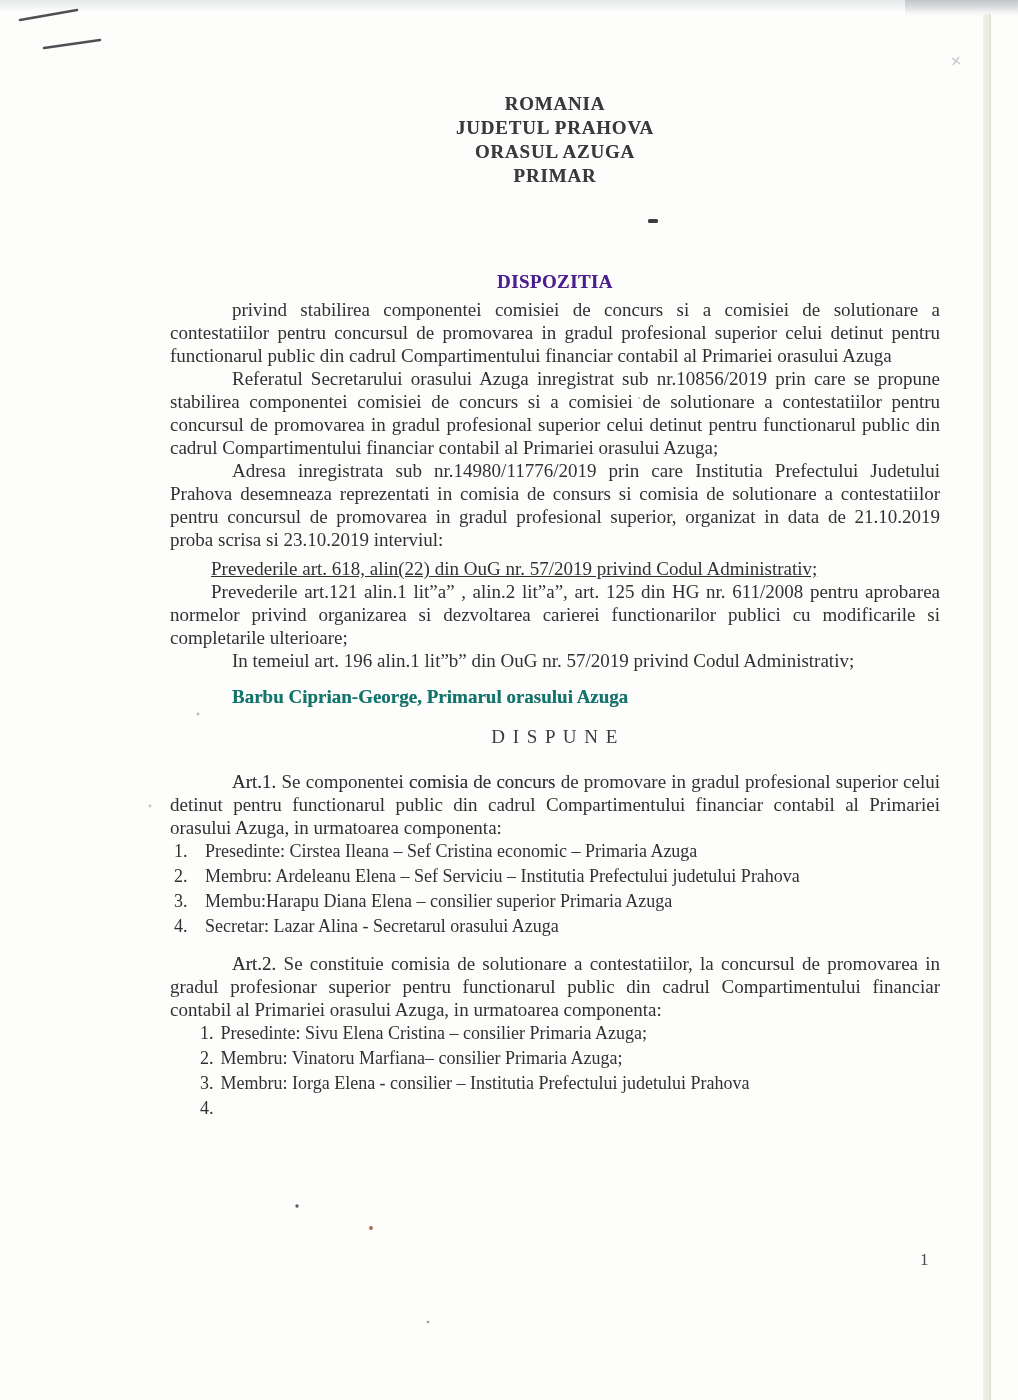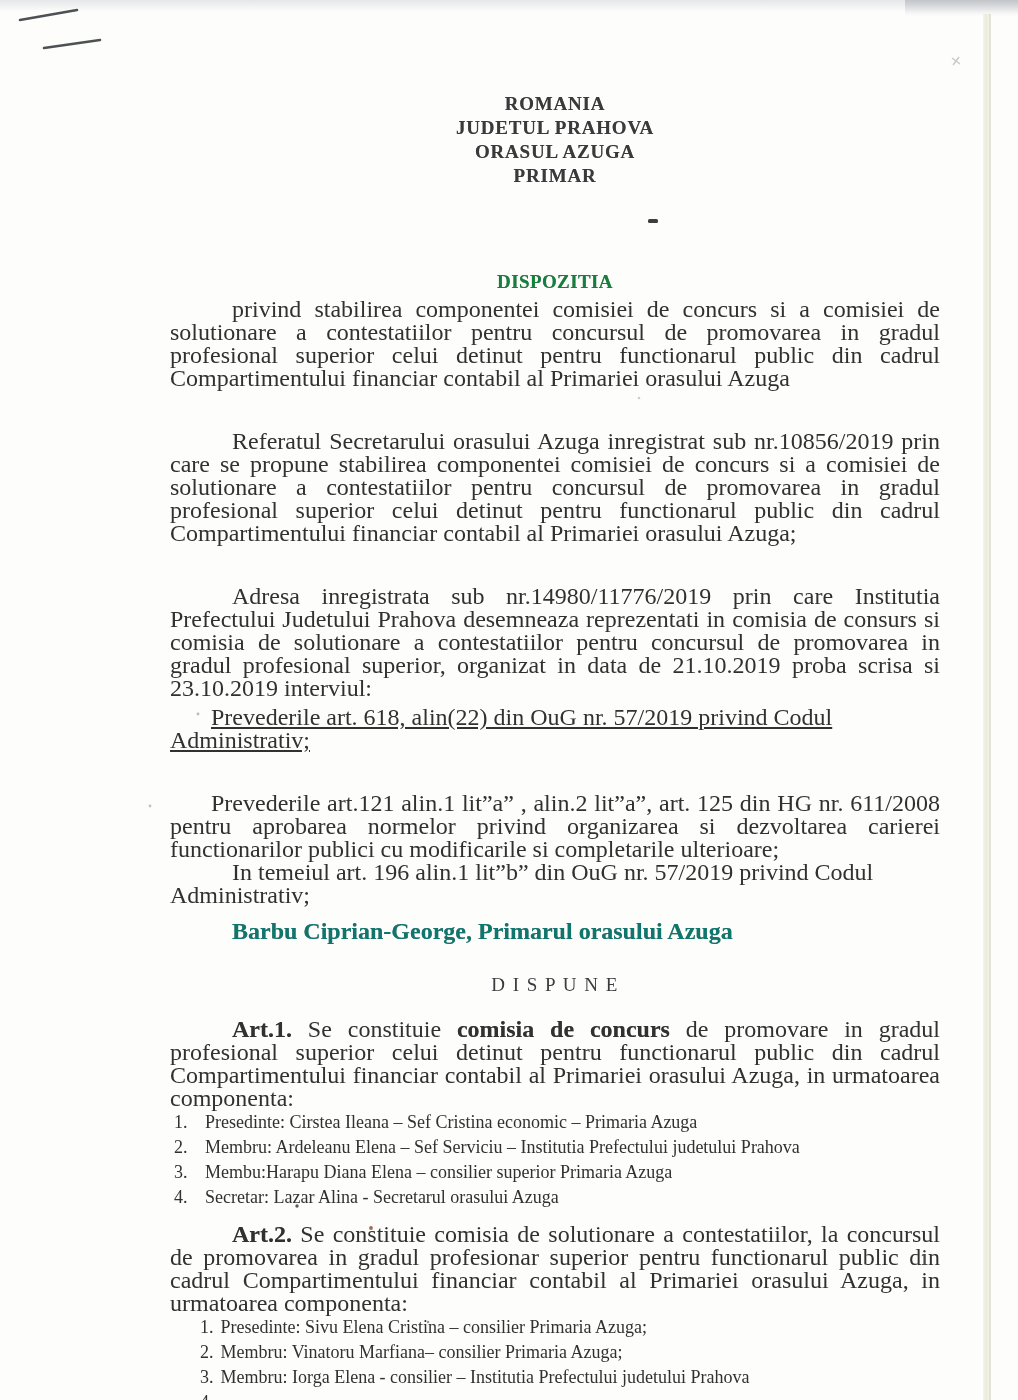"DISPOZITIA" .doc-title { color: #15803d -> #4c1d95 }
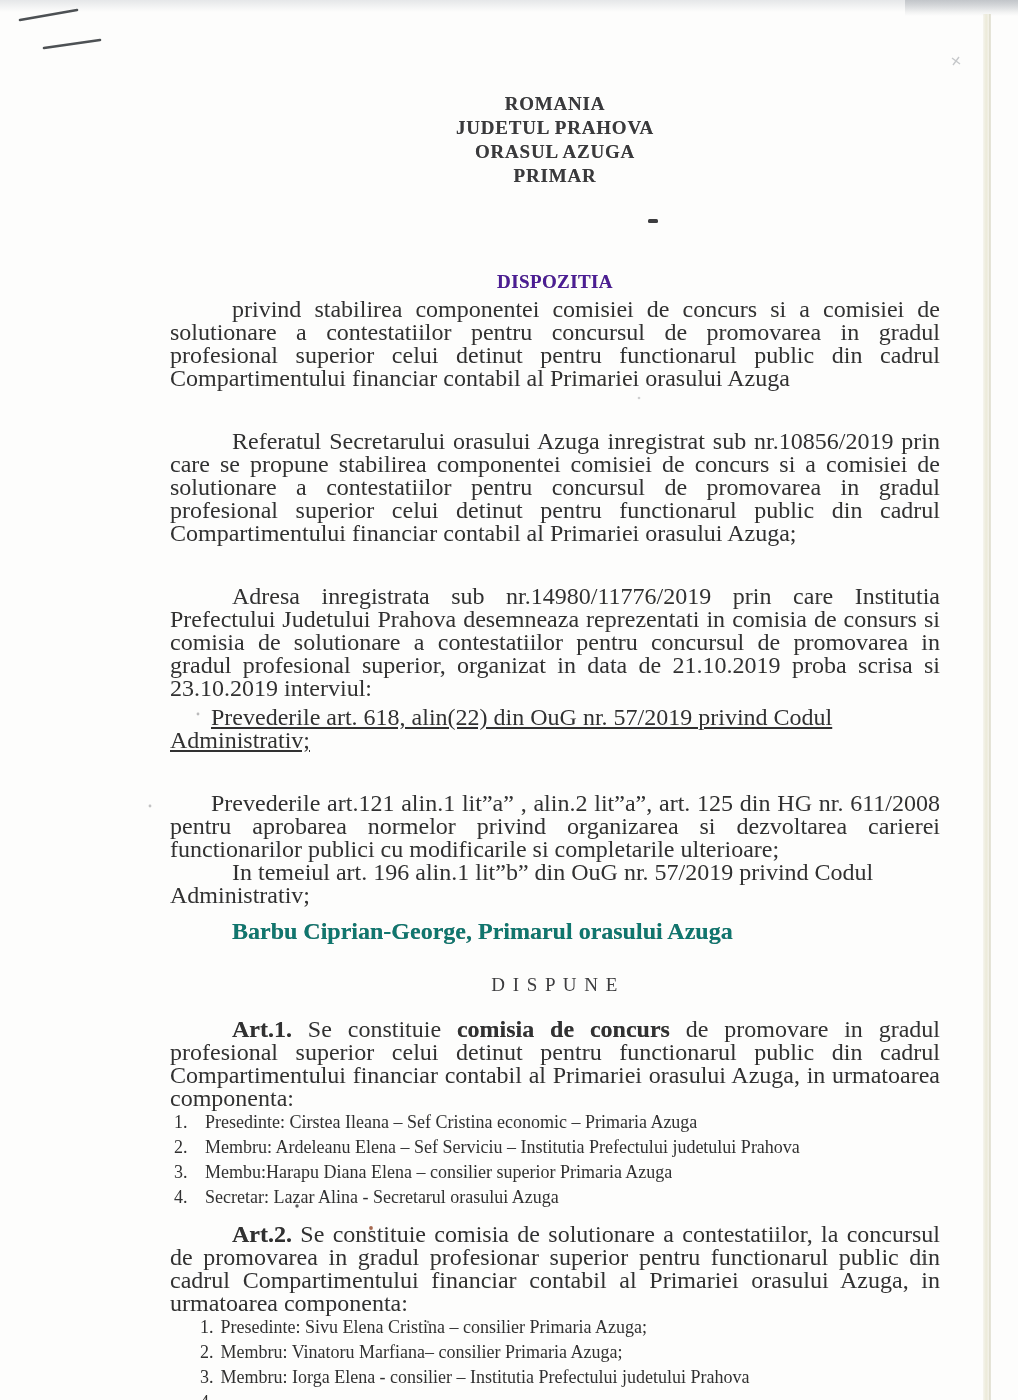"privind stabilirea componentei comisiei" p { font-size: 24px -> 19px }
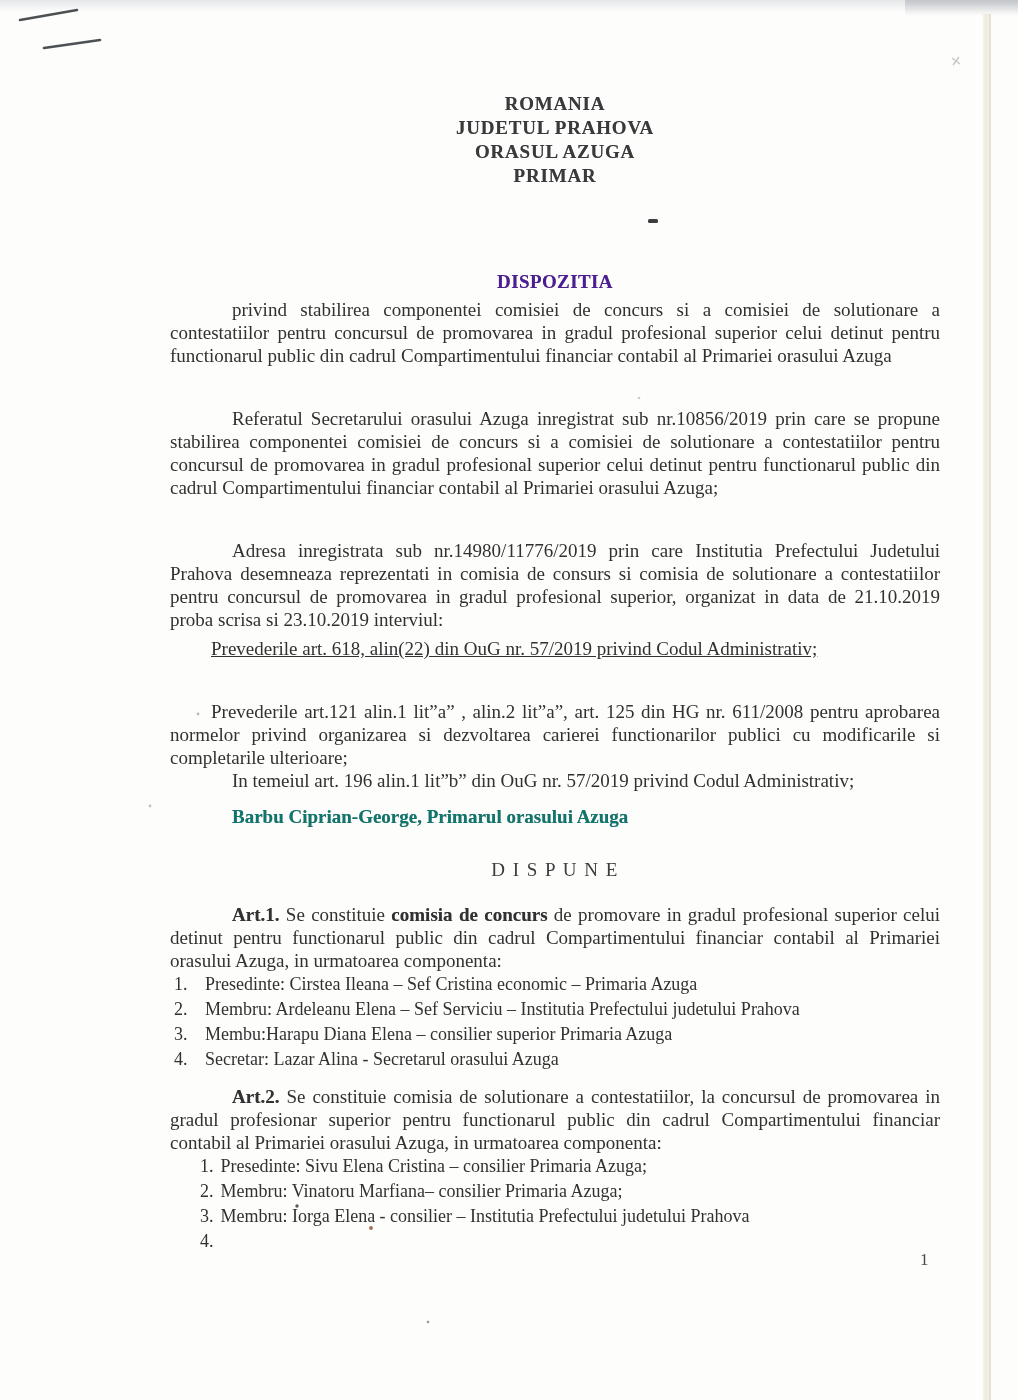"Referatul Secretarului orasului Azuga" .just { margin-top: 40px -> none }
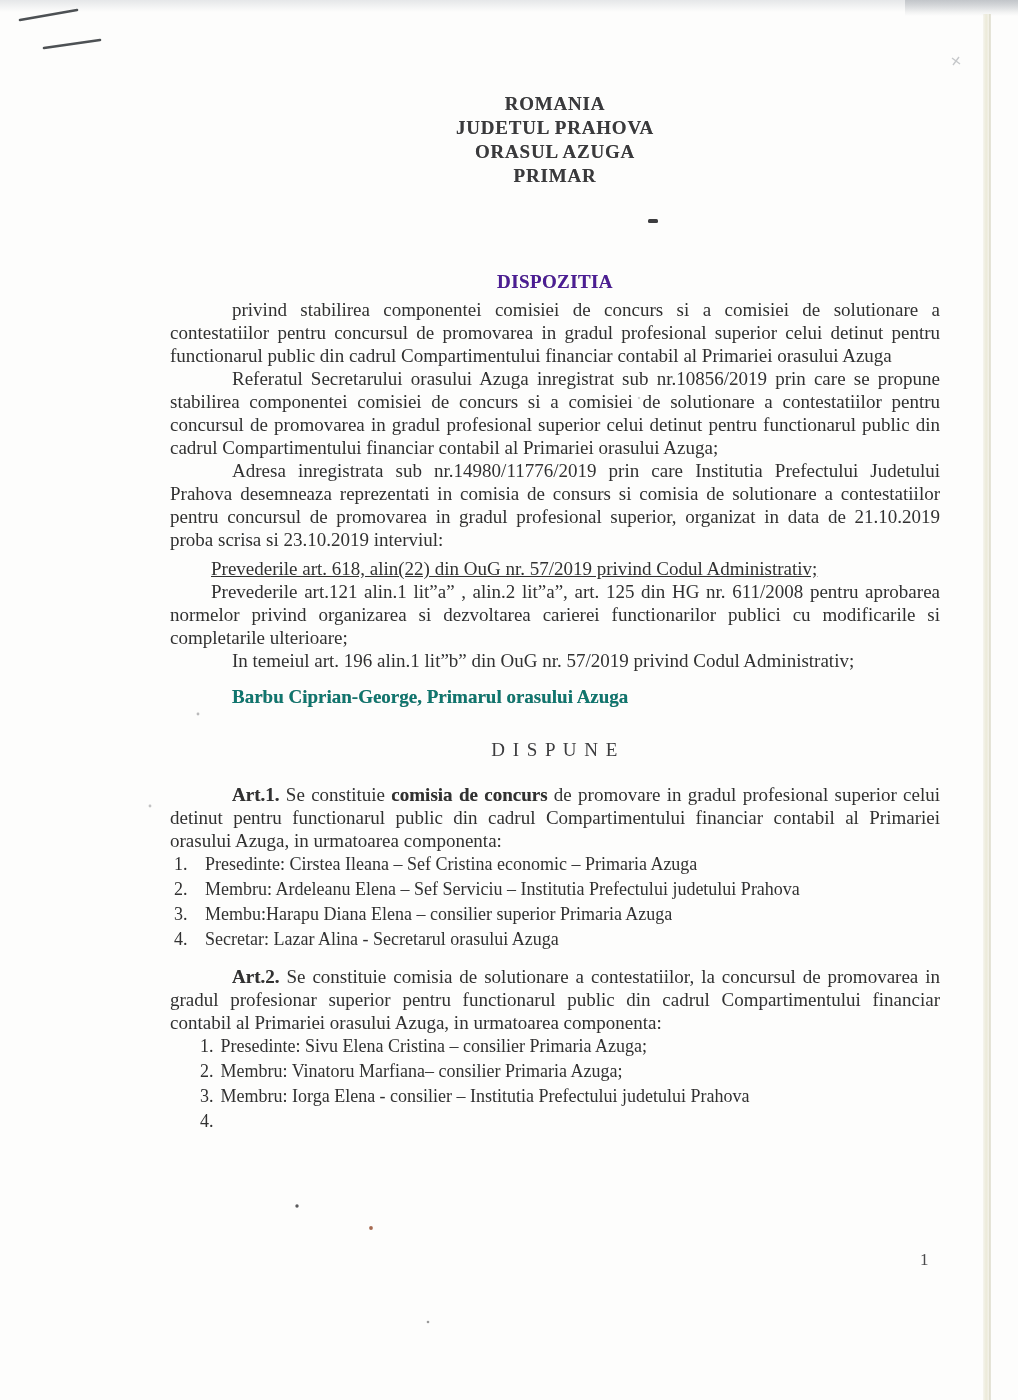"D I S P U" .dispune { margin-top: 30px -> 17px }
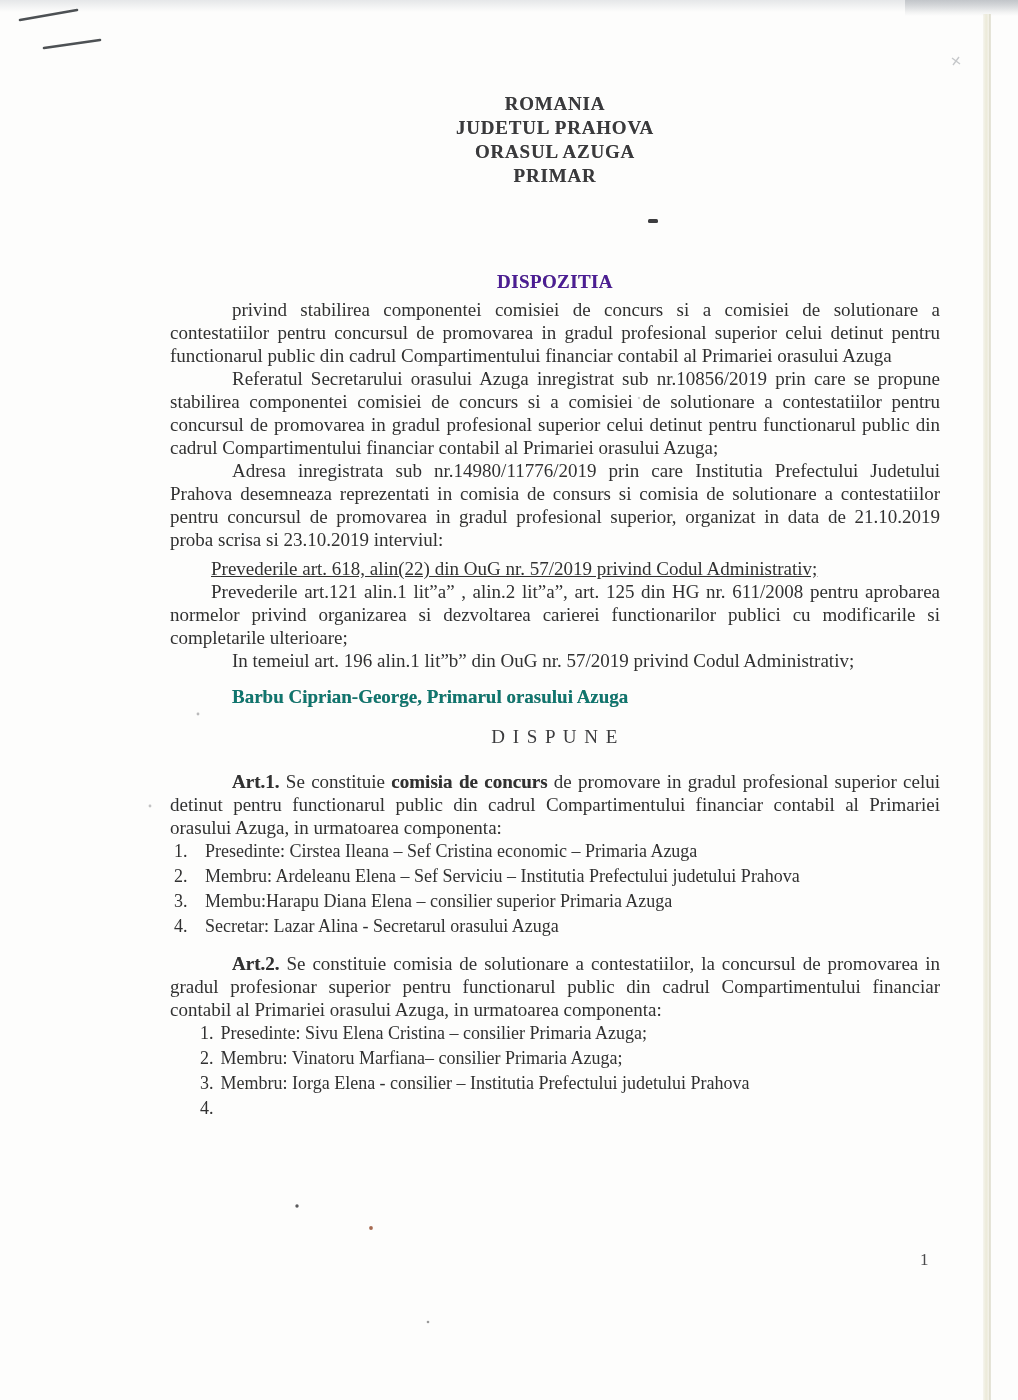"Art.1." .bold { font-weight: bold -> normal }
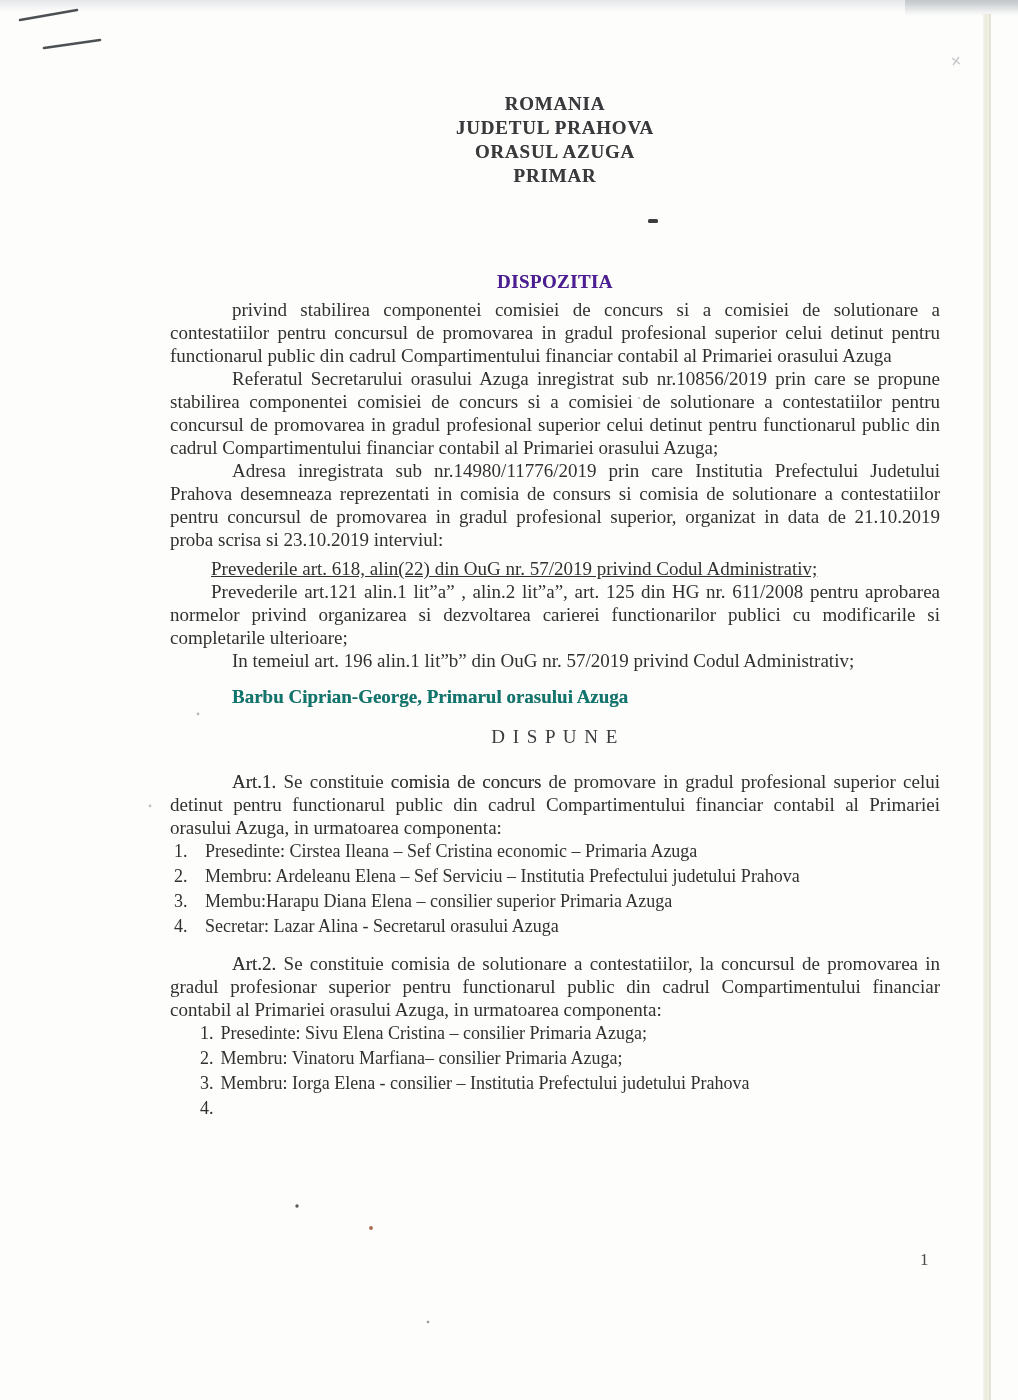"Se constituie" span { text: constituie -> componentei }
